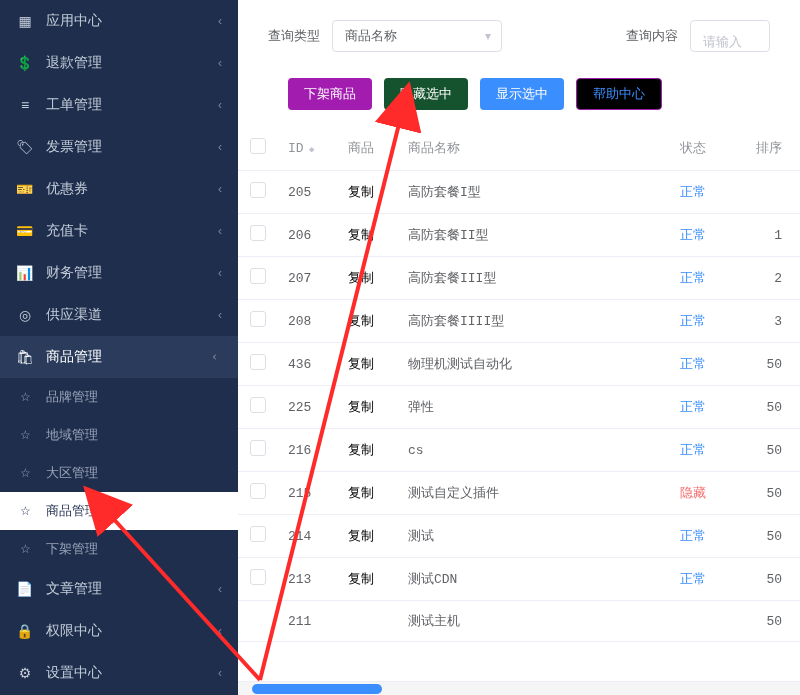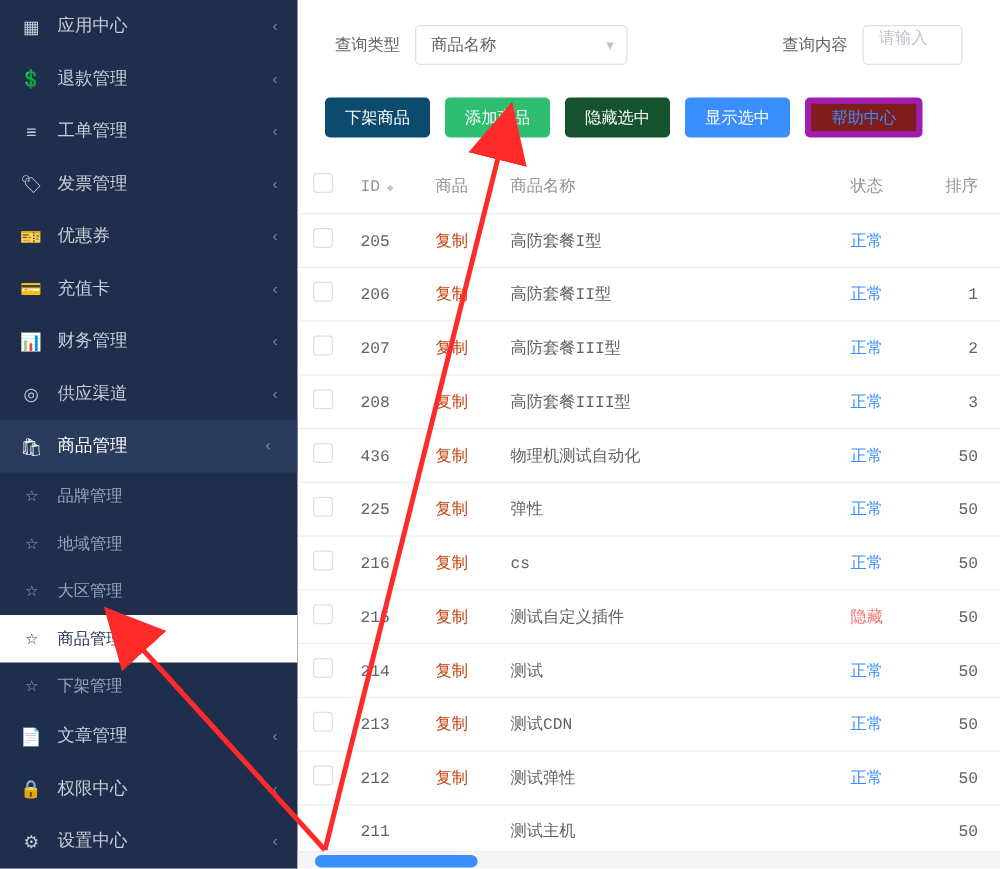"请输入" .input-box { align-items: flex-start -> flex-end }
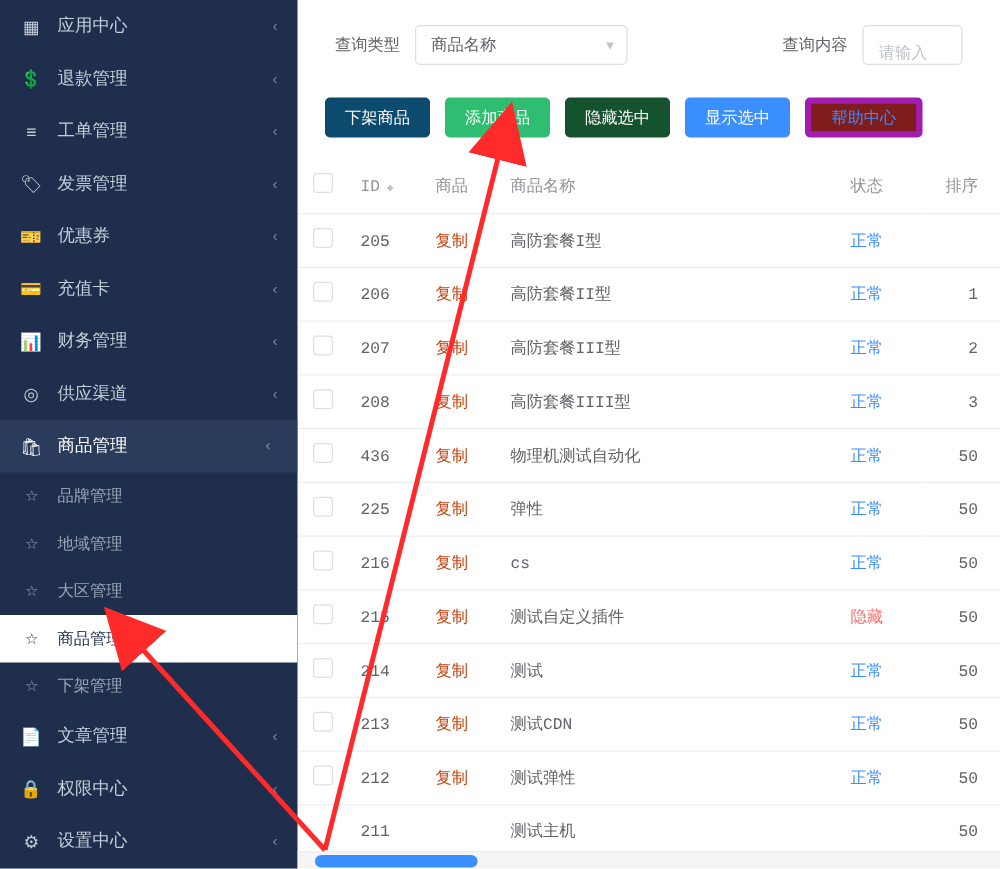"下架商品" .btn-orange { background: #0c4a6e -> #a21caf; margin-left: none -> 28px }
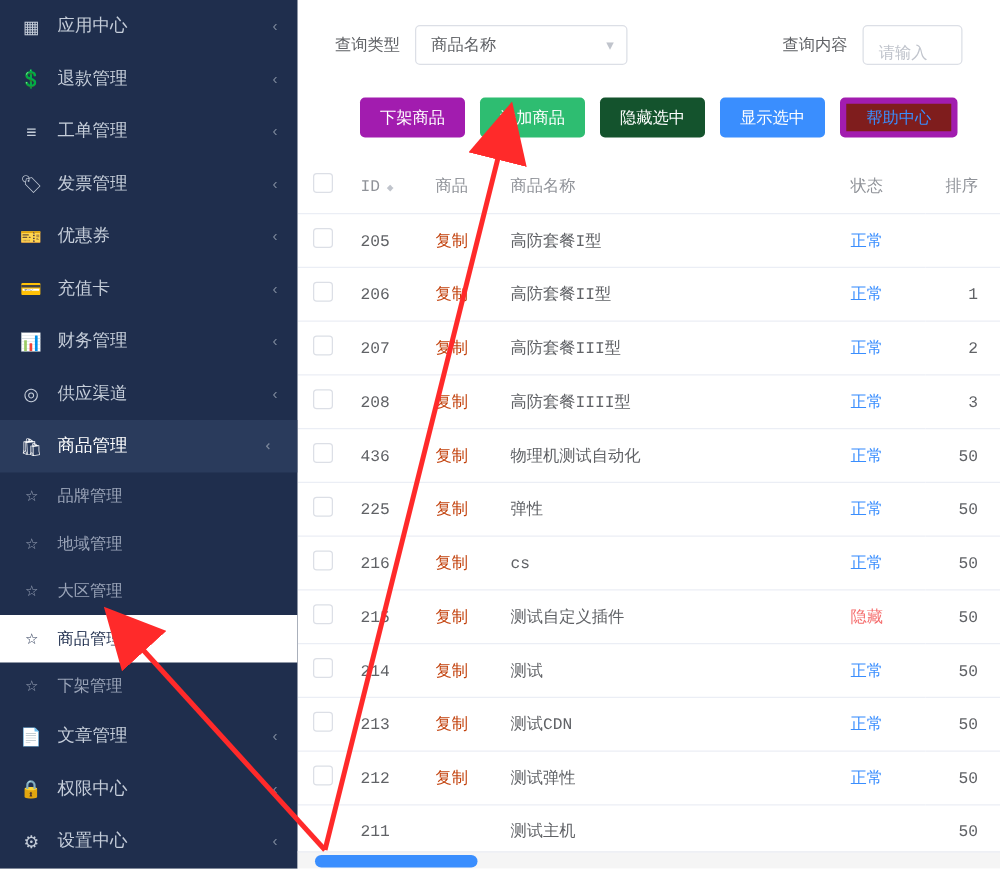"添加商品" button.btn { html: <button>添加商品</button> -> none }
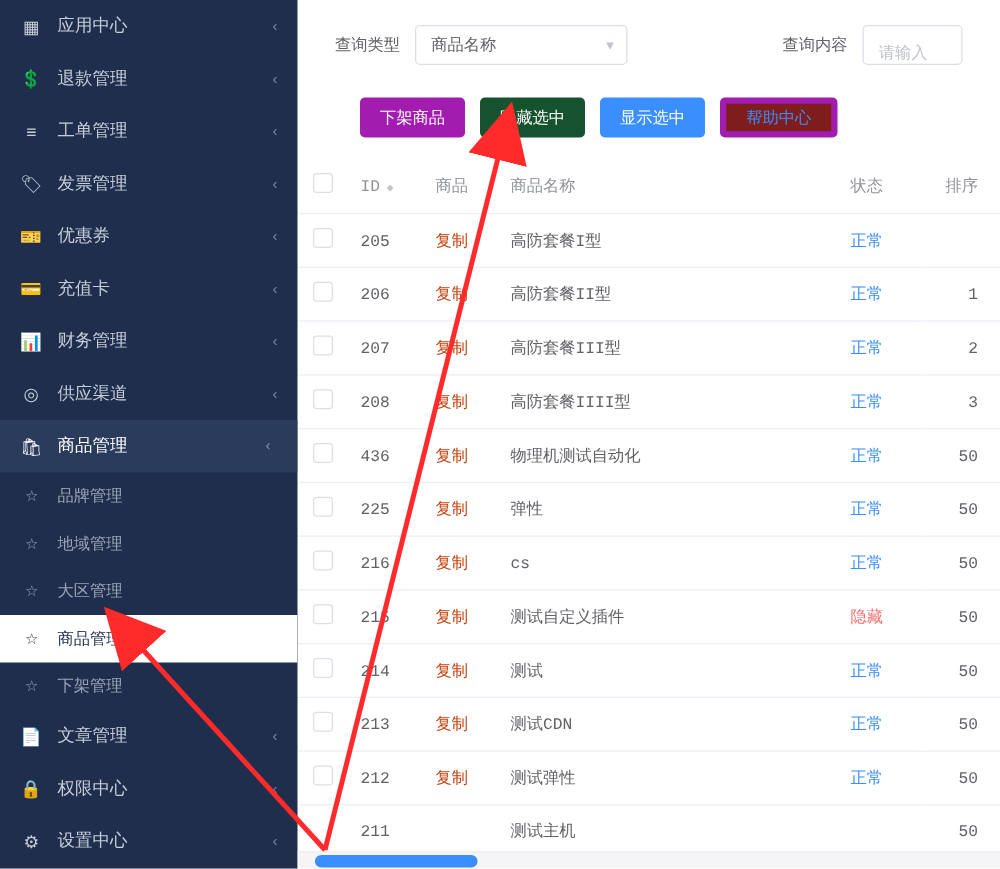"帮助中心" .btn-outline { background: #7f1d1d -> #000000; border: 5px solid #a21caf -> 1px solid #a21caf }
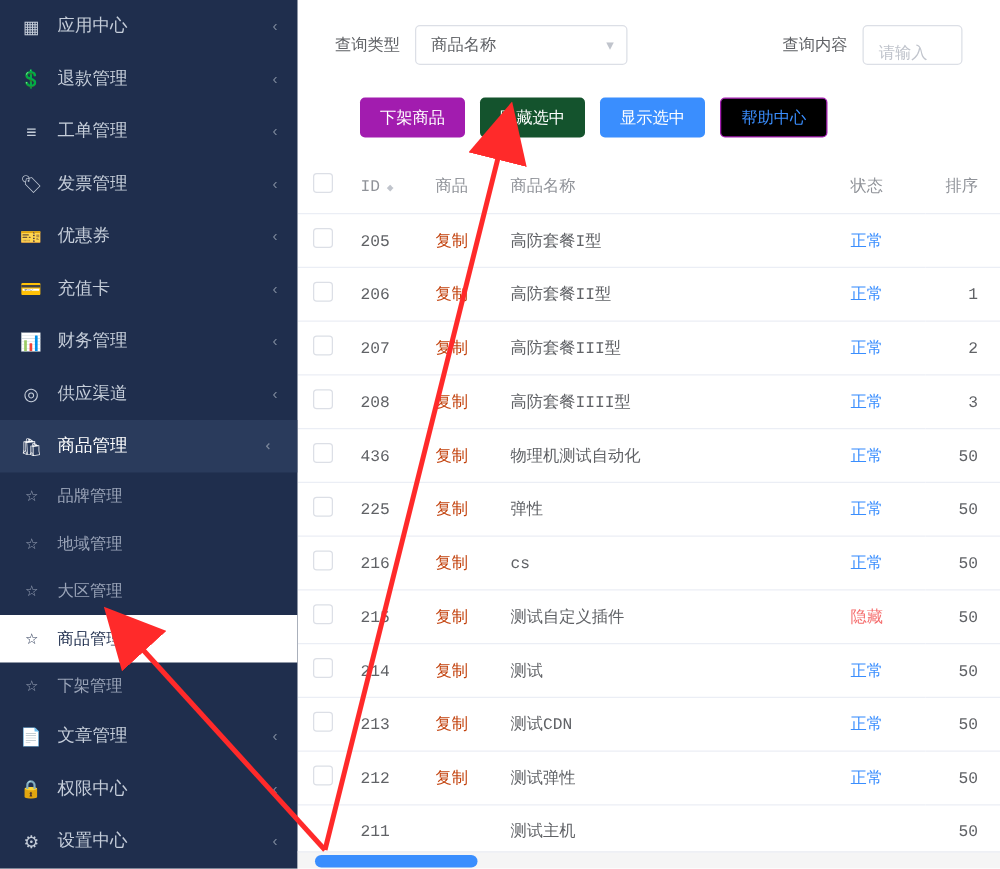"复制" .link { color: #c2410c -> #000000 }
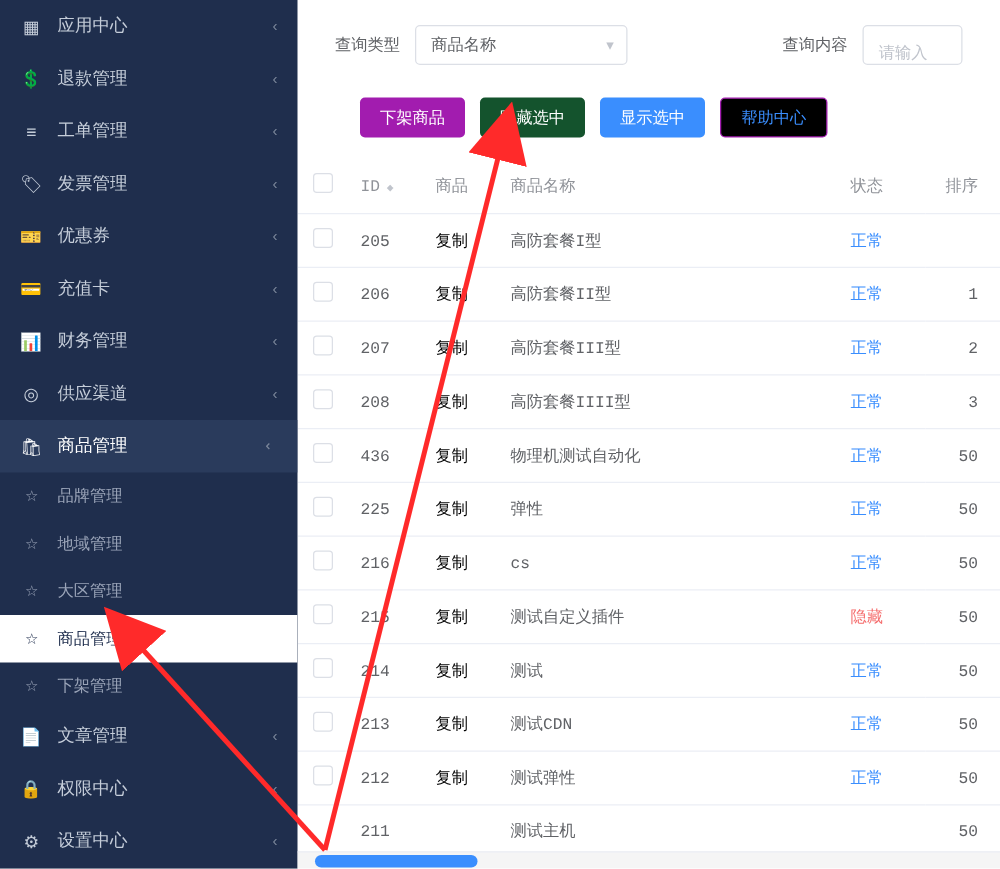"212" tr { html: <tr> <td><span></span></td> <td>212</td> <td><span>复制</span></td> <td>测试弹性</td> <td><span>正常</span></td> <td>50</td> </tr> -> none }
